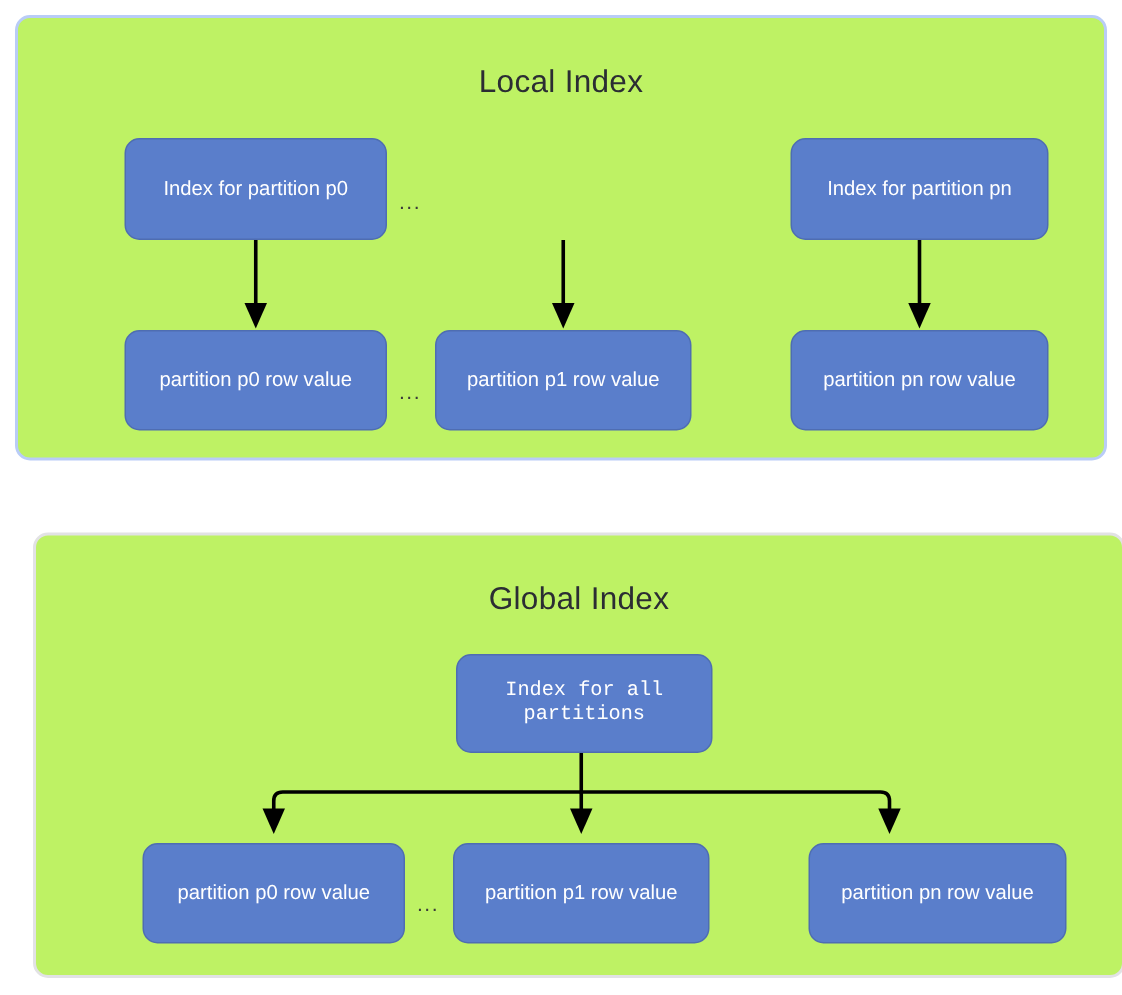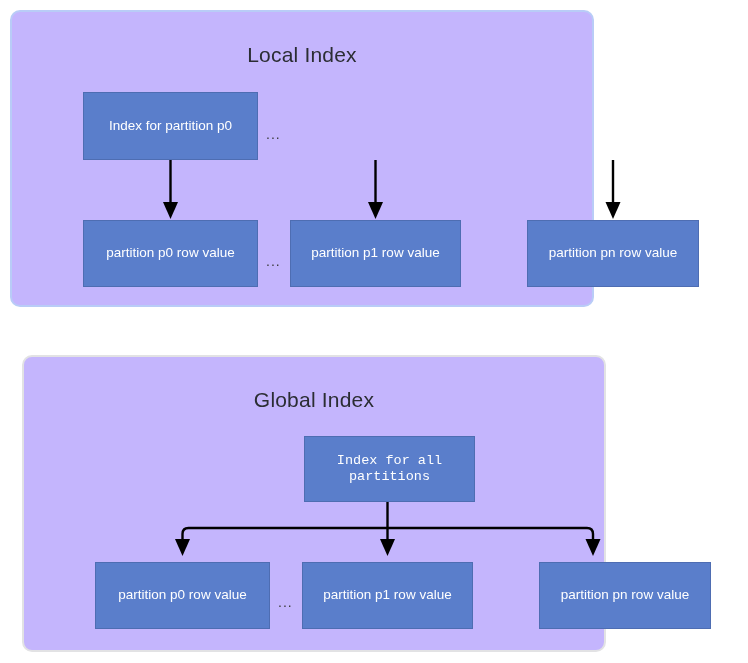"Local Index" .panel { background: #c4b5fd -> #bef264; width: 584px -> 728px }
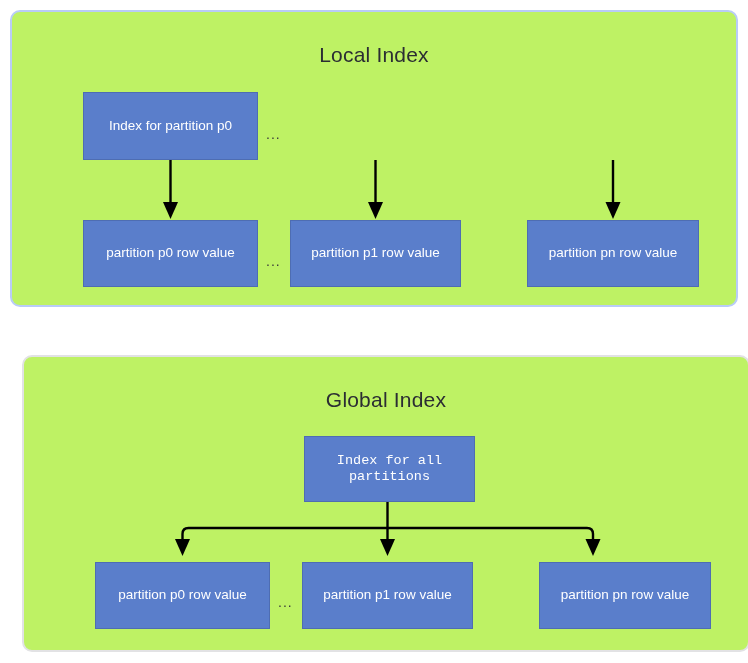"Index for partition p0" .node { border-radius: 0 -> 10px }
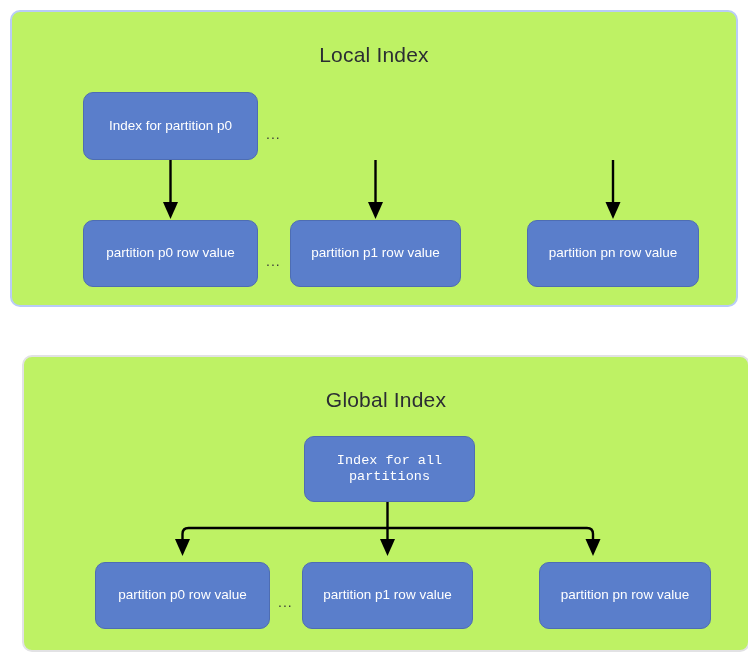"Index for partition pn" div.node { html: none -> <div>Index for partition pn</div> }
